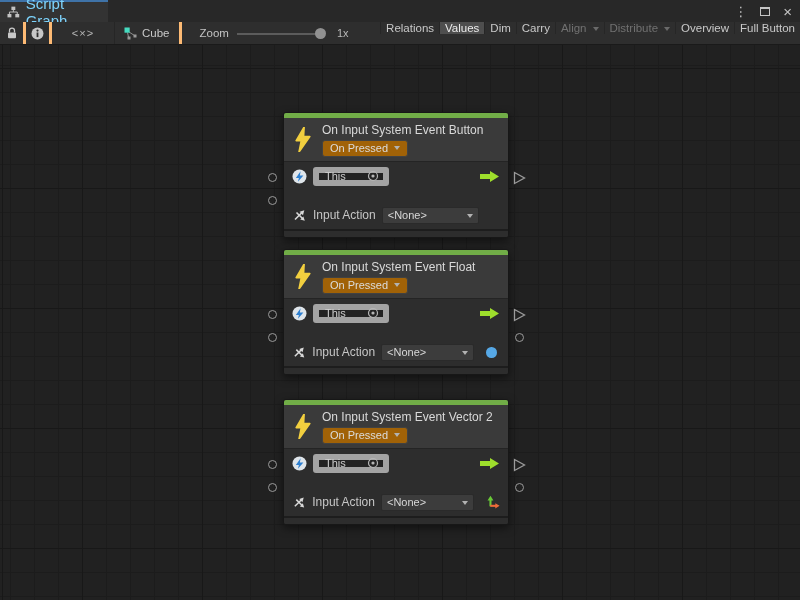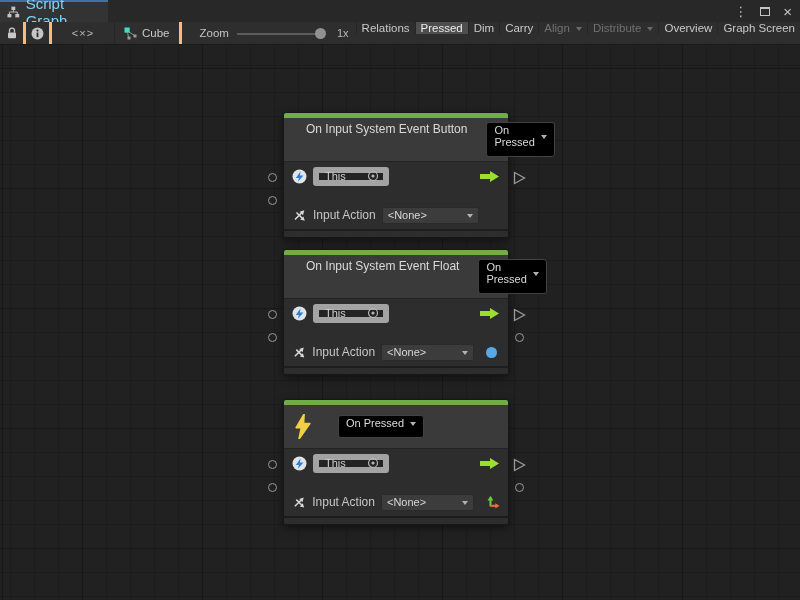"Pressed" span { text: Pressed -> Values }
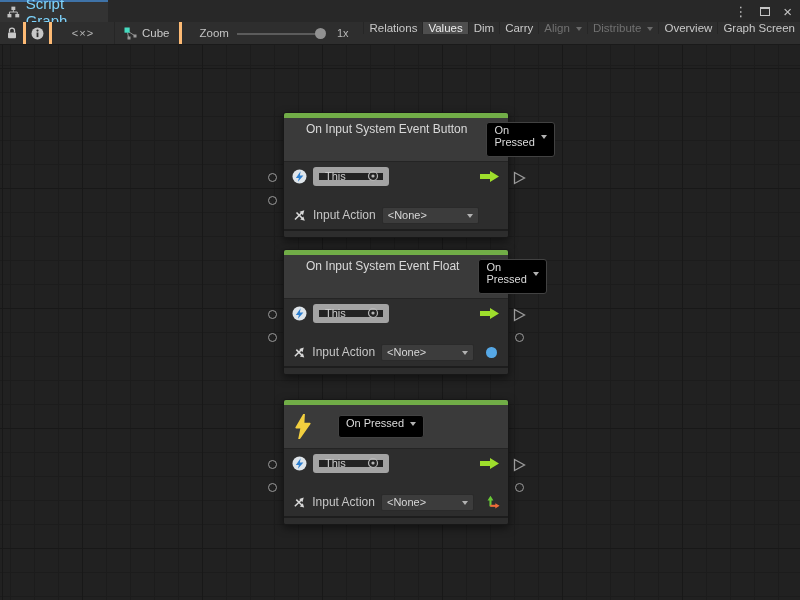"Graph Screen" span { text: Graph Screen -> Full Button }
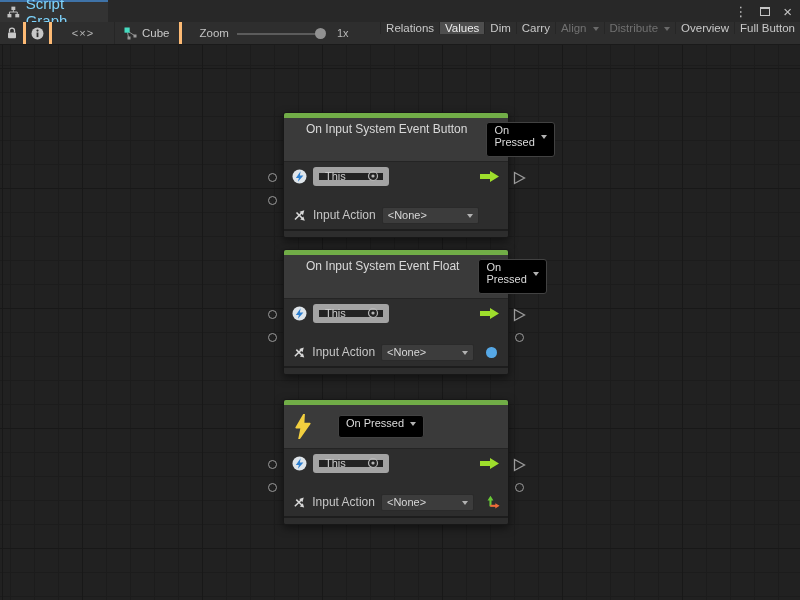"On Input System Event Button" .header-col { flex-direction: row -> column }
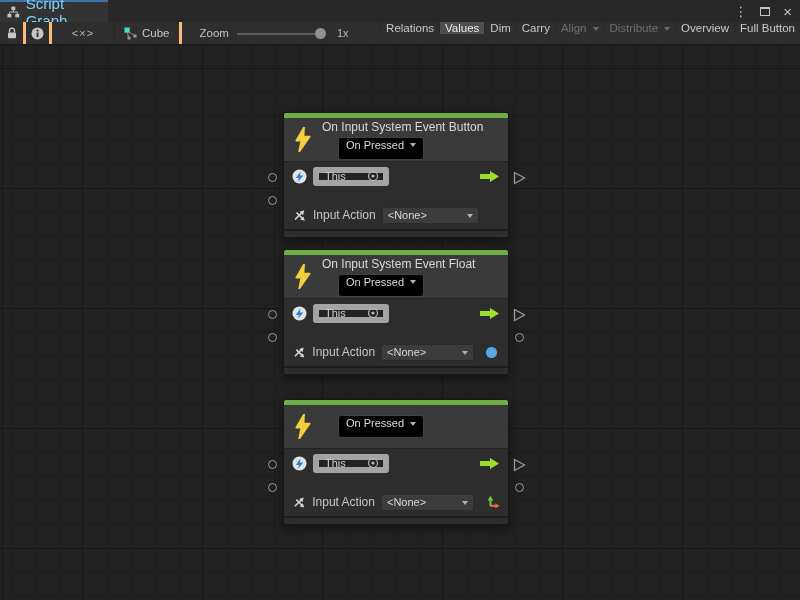"On Pressed" .evt-dd { background: #000000 -> #a16207; margin-left: 16px -> none; padding: 1px 7px 8px 7px -> 1px 7px 2px 7px }
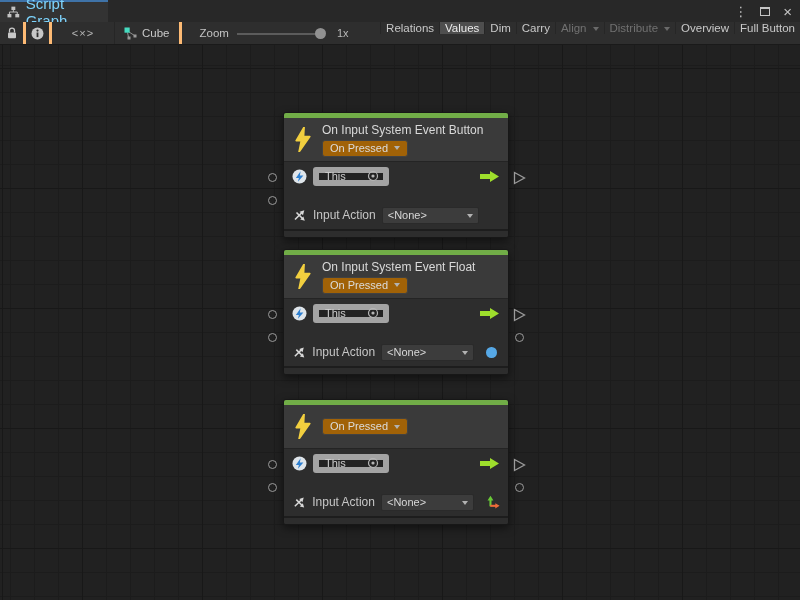"On Input System Event Vector" div.node-title { html: none -> <div>On Input System Event Vector 2</div> }
